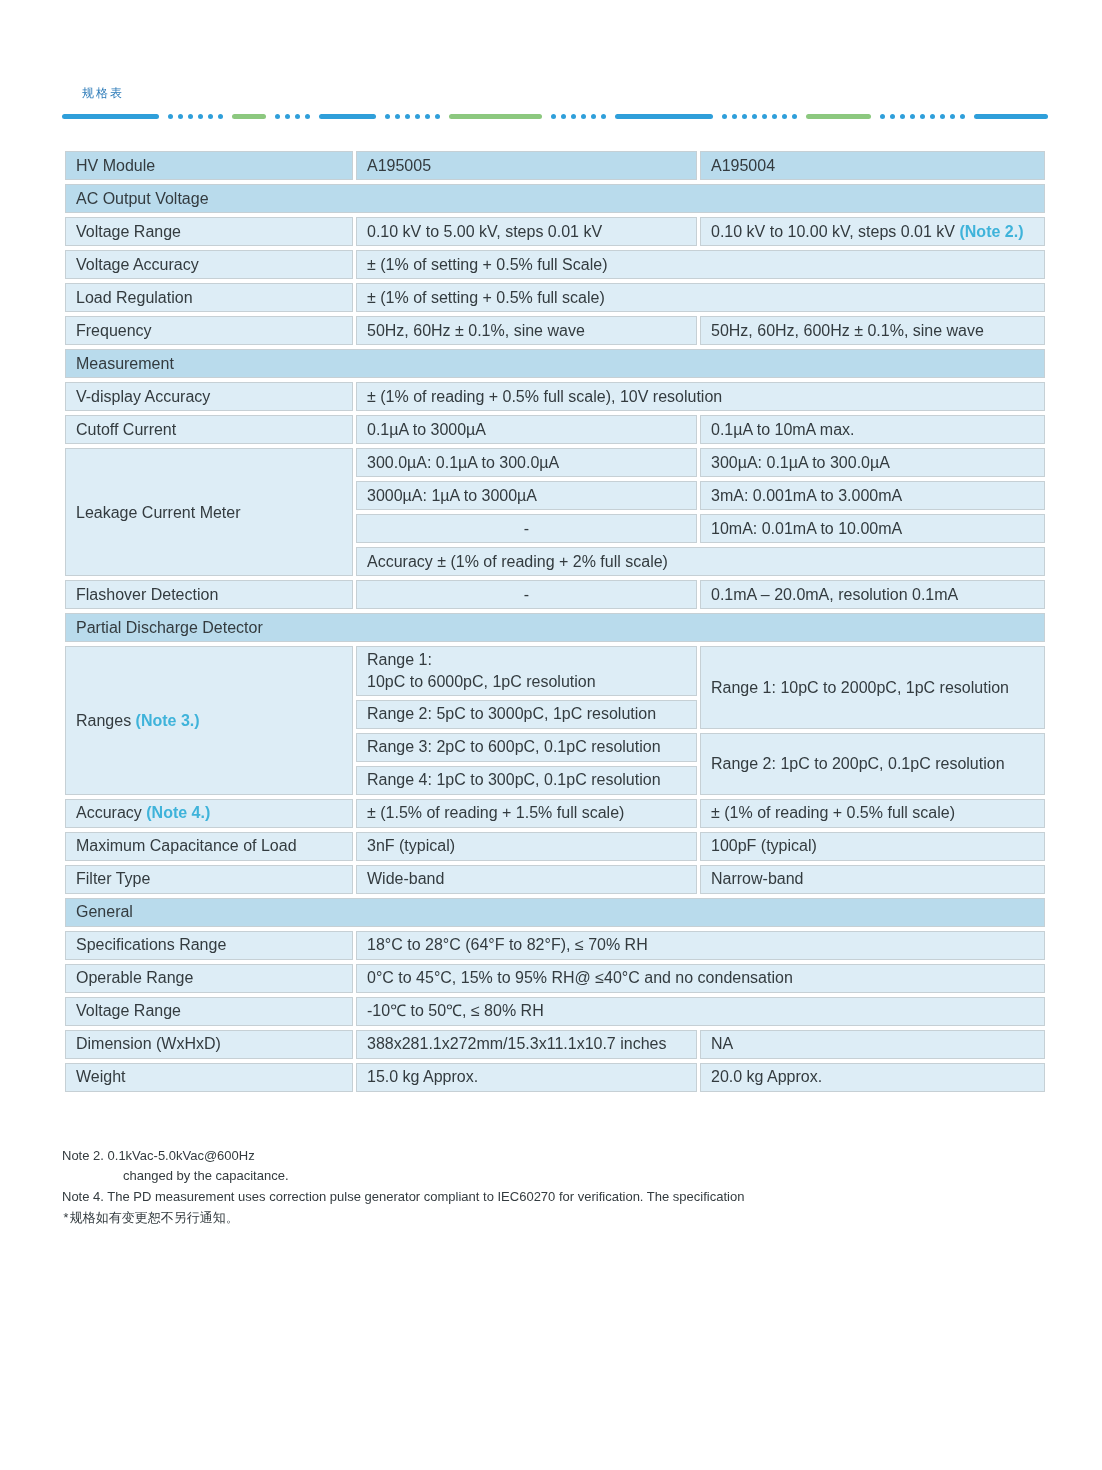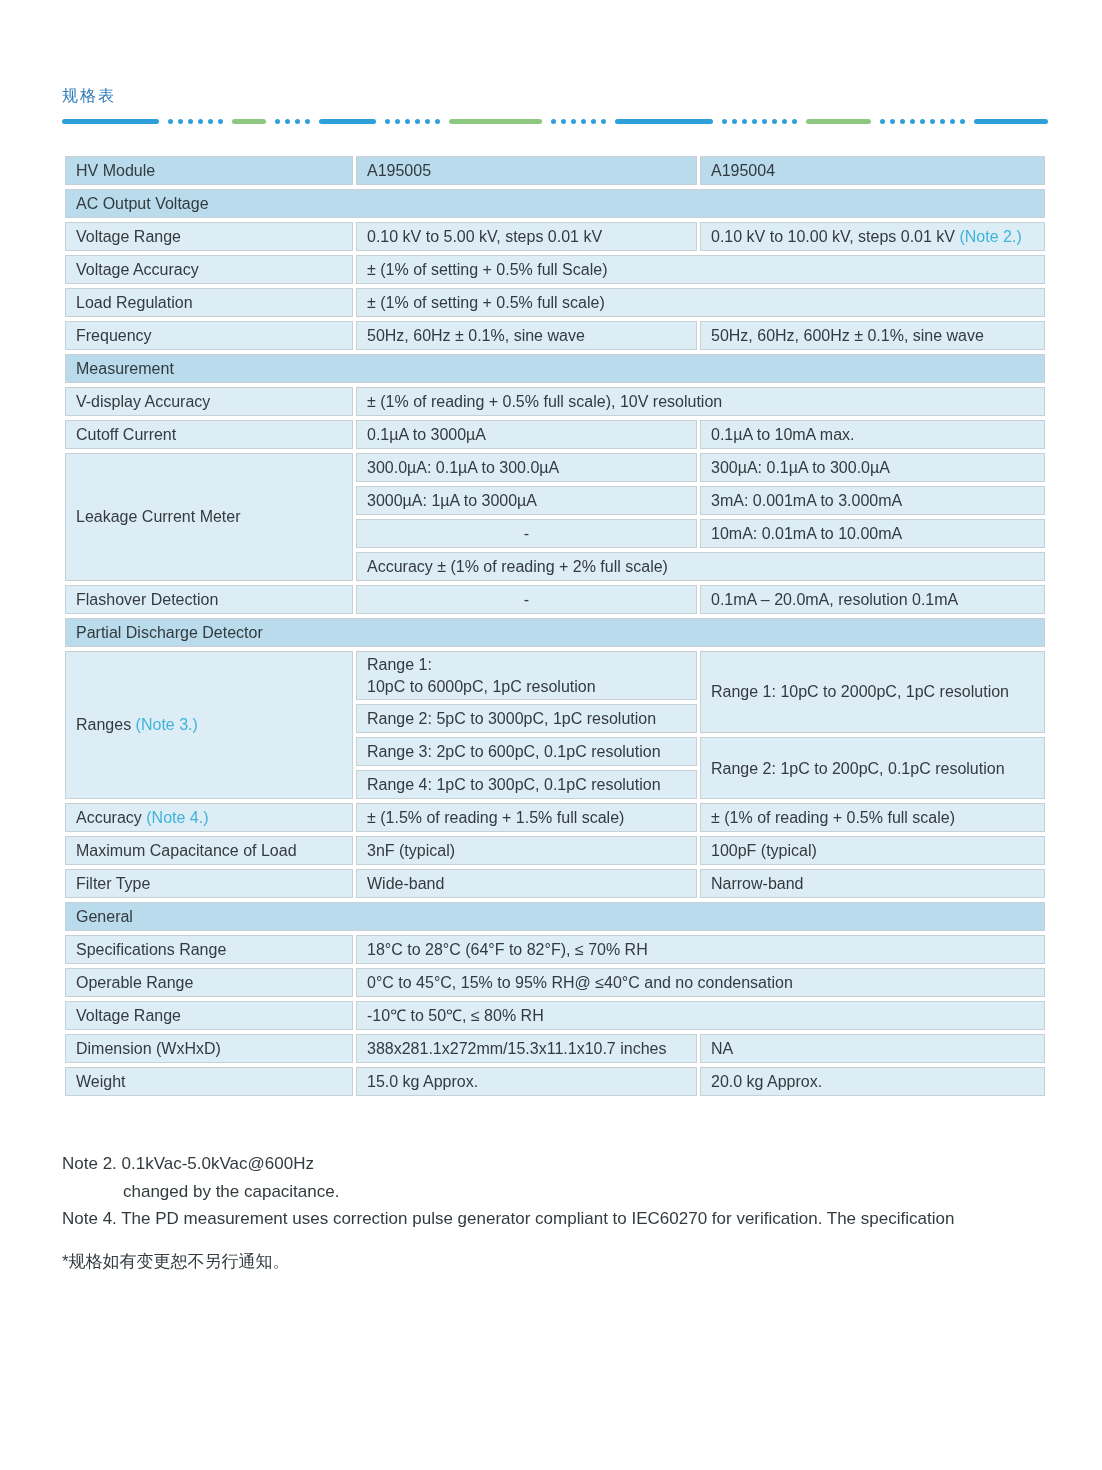"规格表" .page-title { font-size: 16px -> 12px; margin-left: none -> 20px }
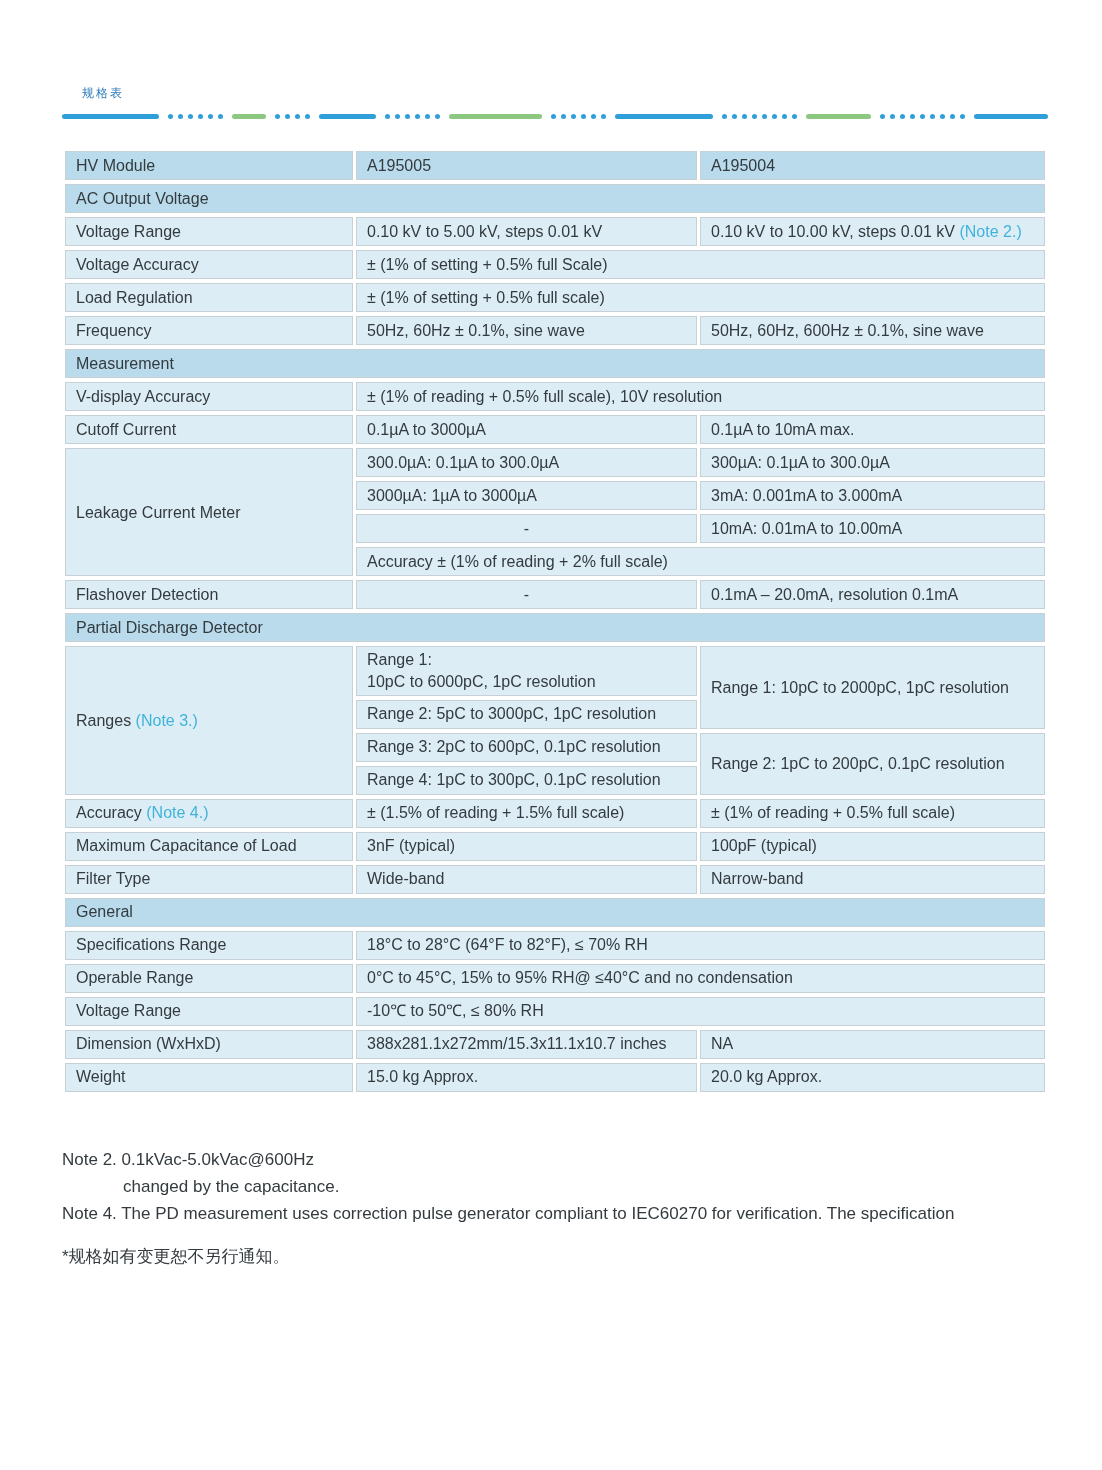"(Note 2.)" .note-ref { font-weight: none -> bold }
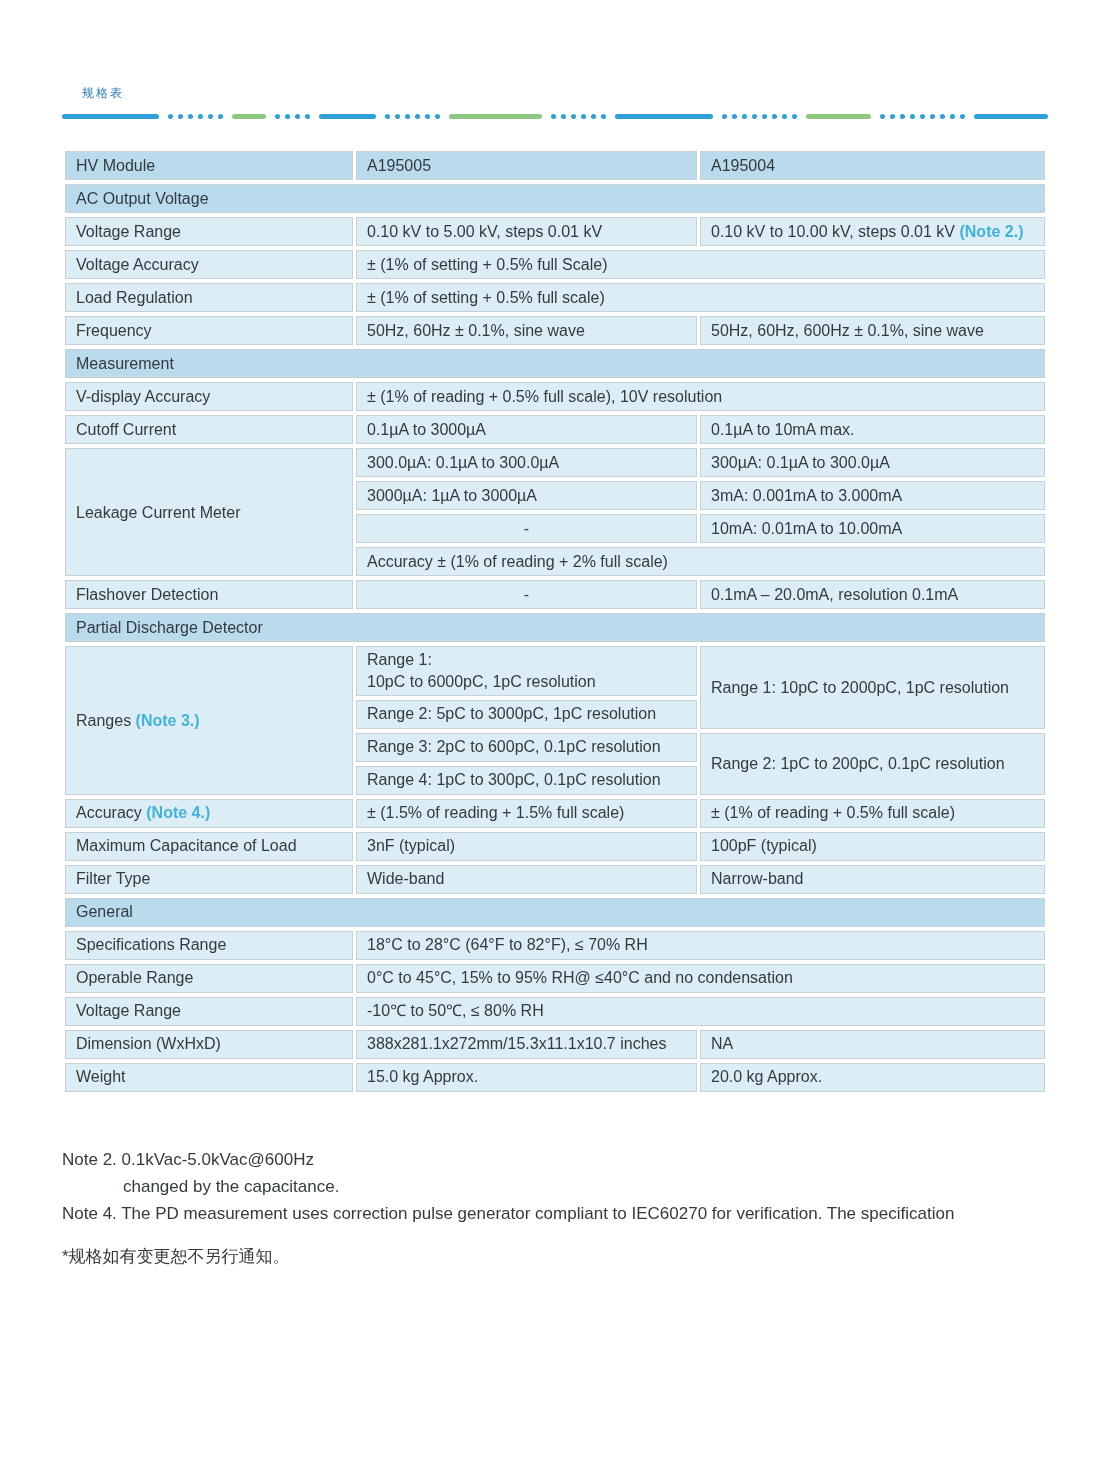"Note 2. 0.1kVac-5.0kVac@600Hz" .notes { font-size: 17px -> 13px }
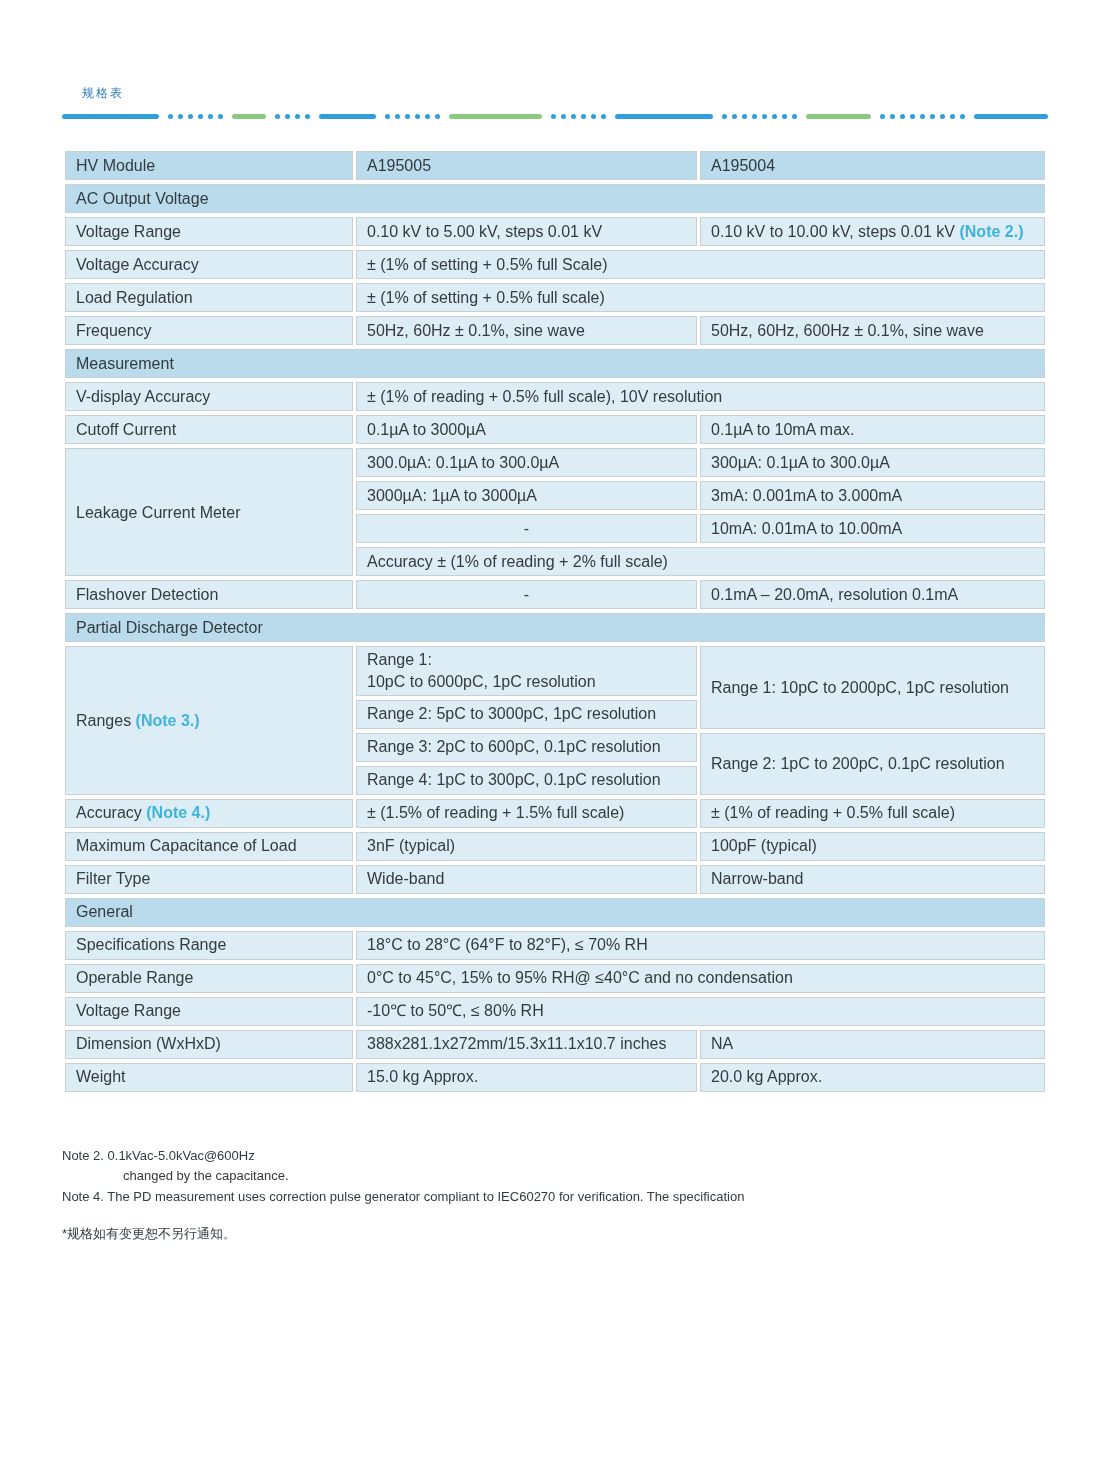"*规格如有变更恕不另行通知。" .footnote { font-family: none -> Liberation Mono, monospace; margin-top: 16px -> 1px }
